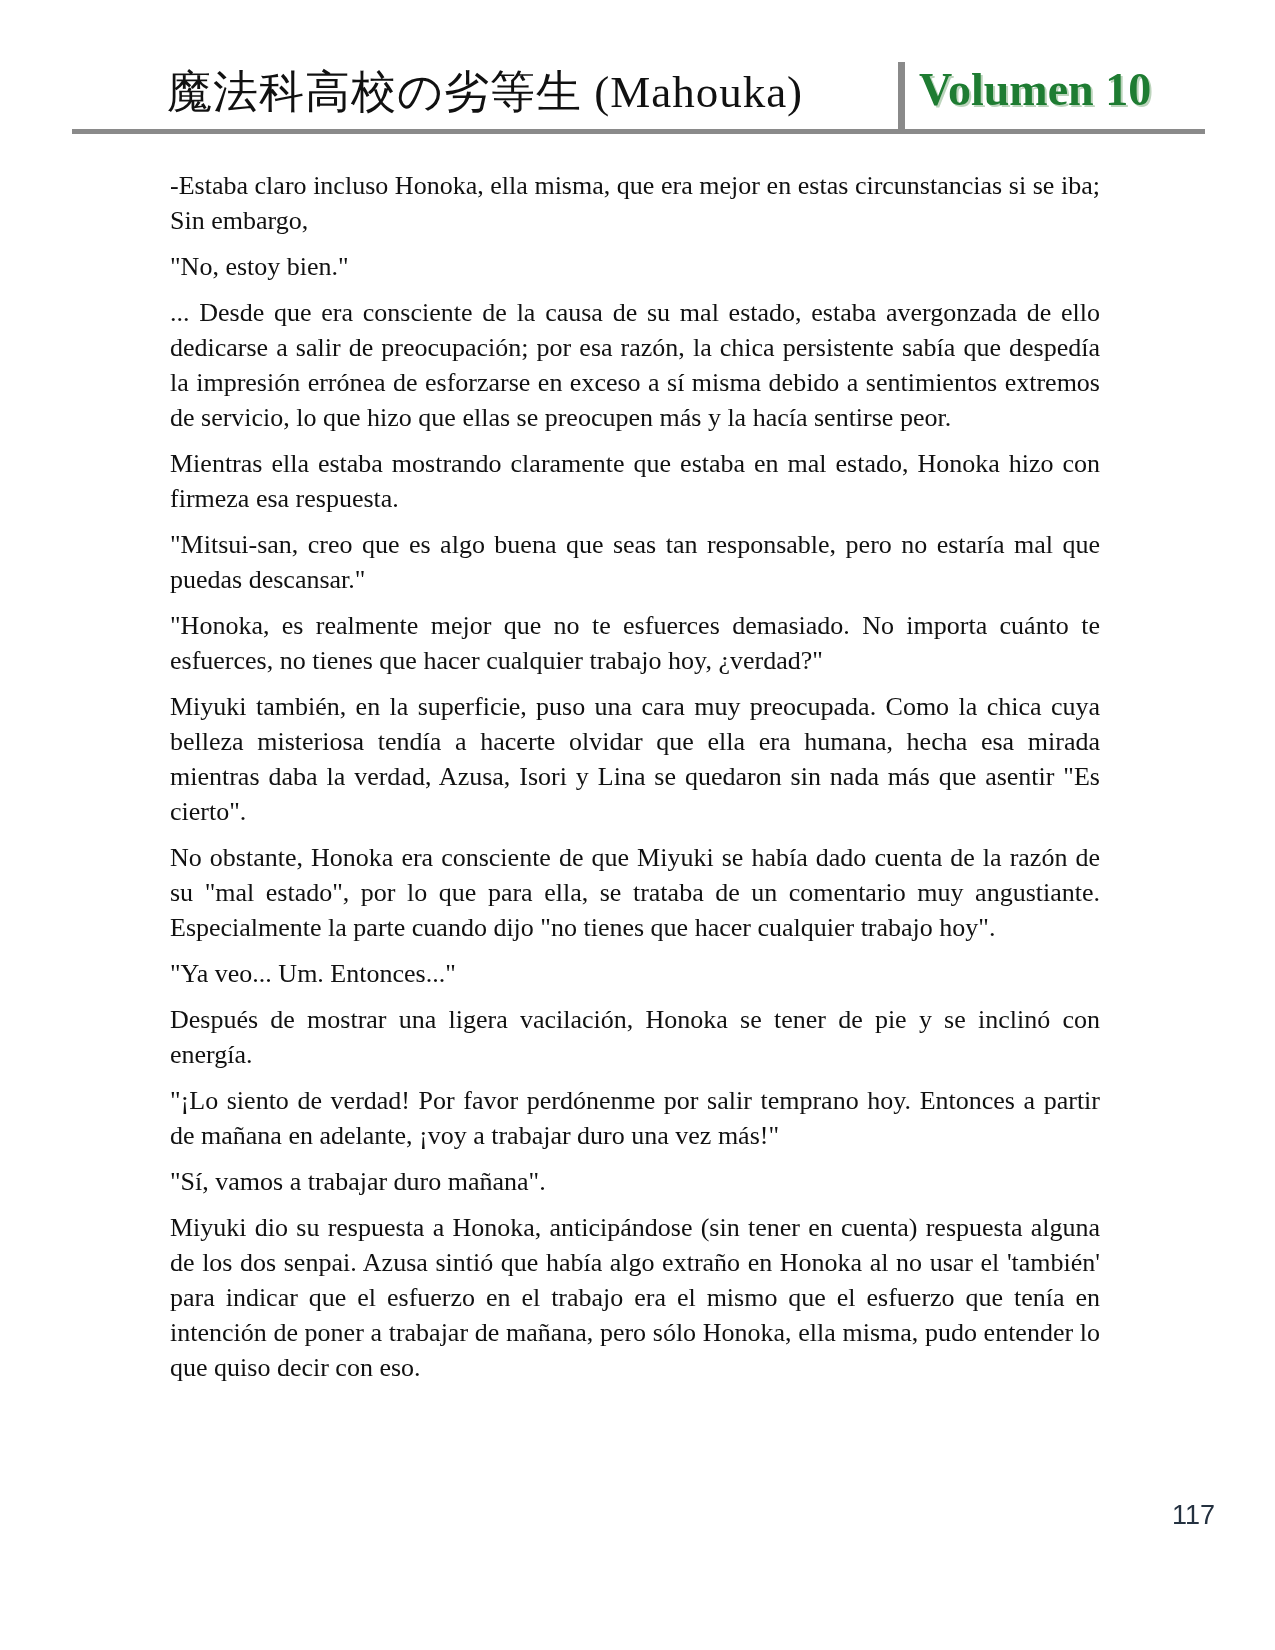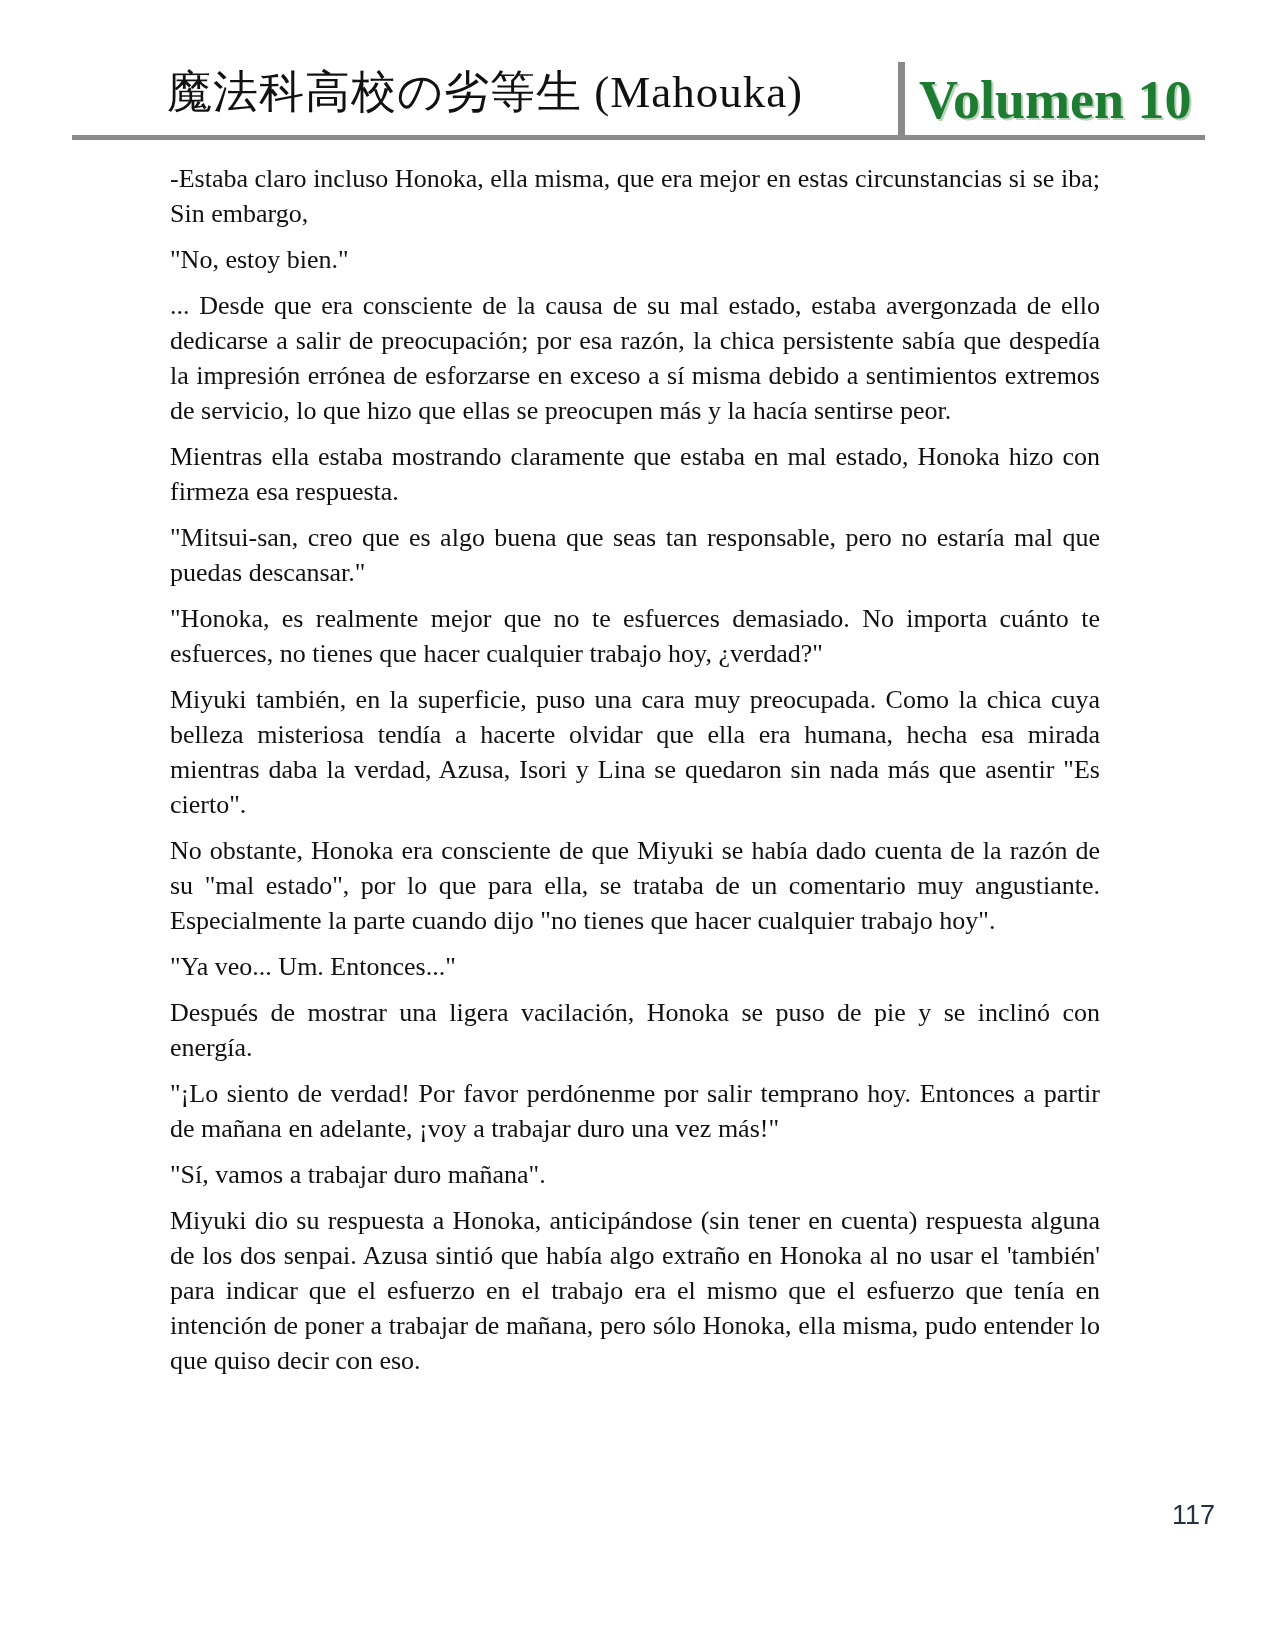"魔法科高校の劣等生 (Mahouka)" .book-title { padding: 0 0 13px 0 -> 0 0 7px 0 }
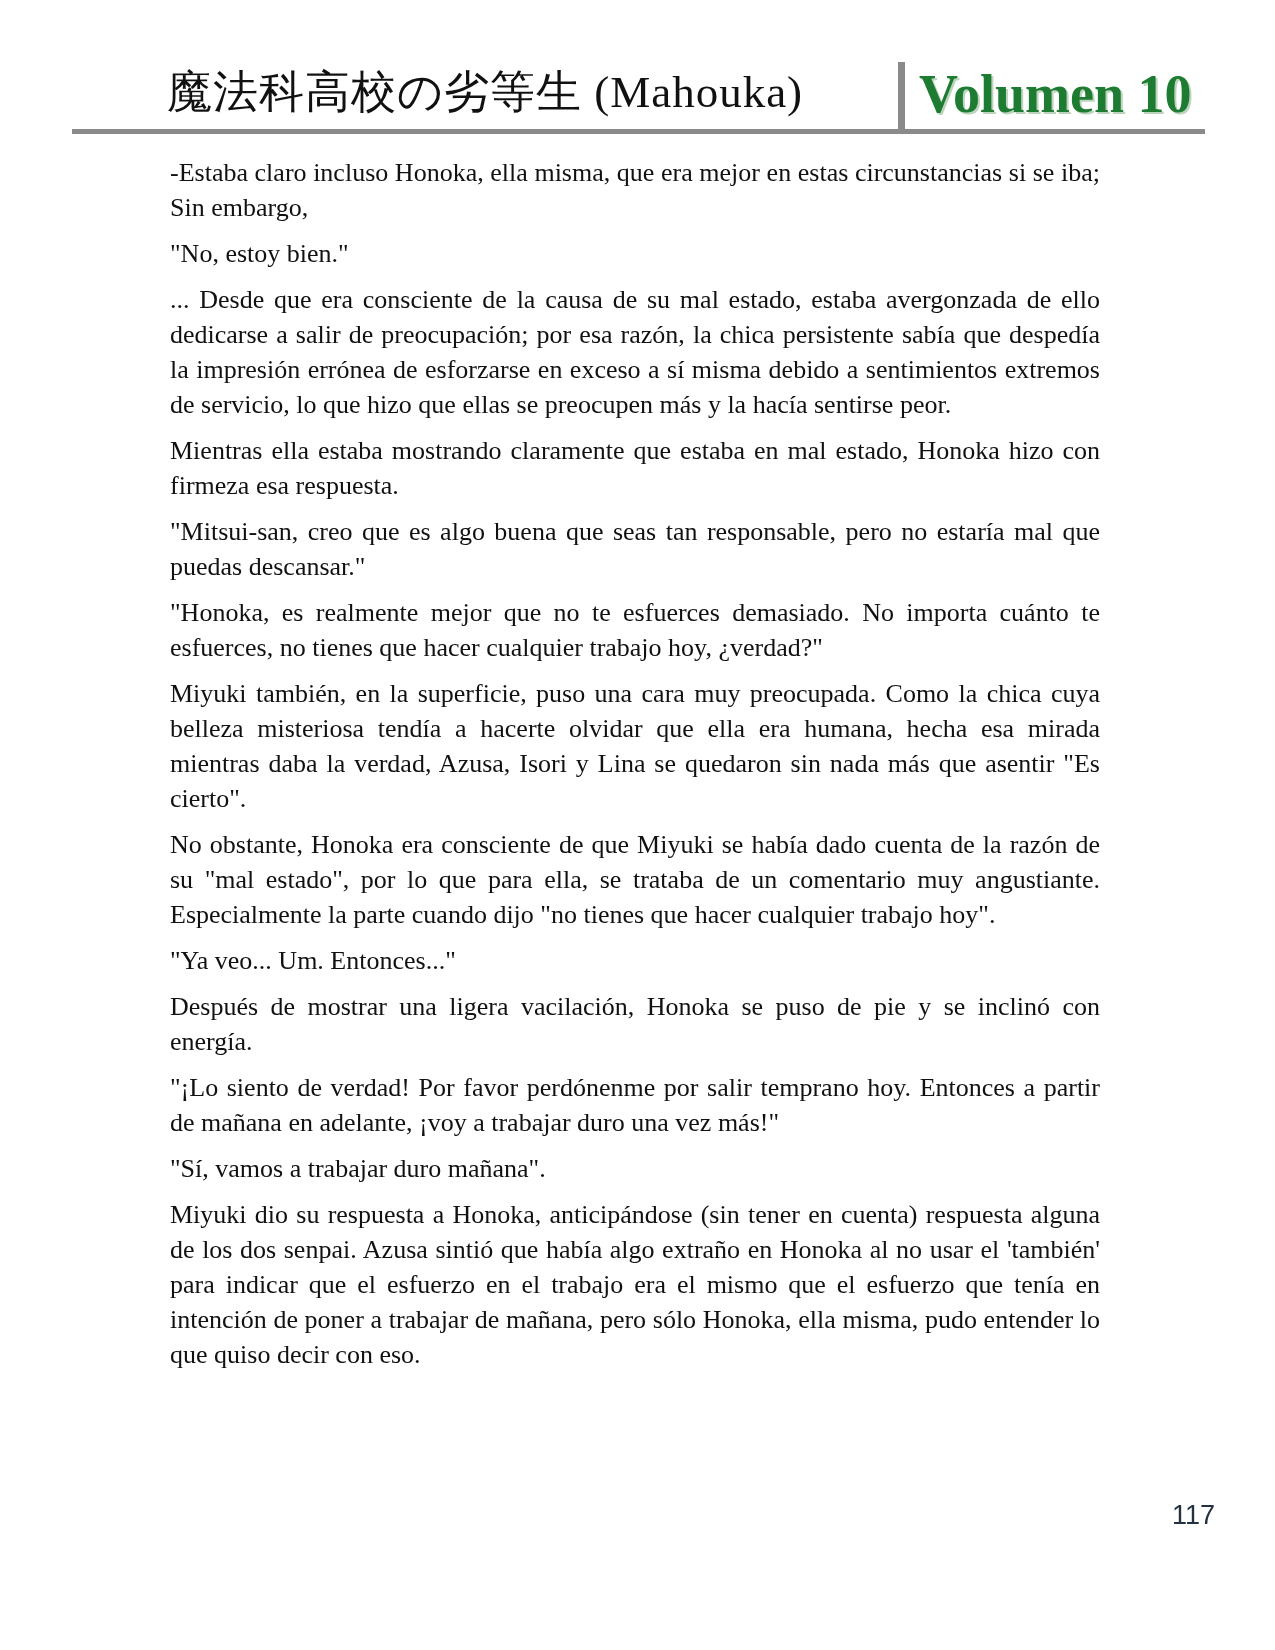"Volumen 10" .volume { font-size: 54px -> 46px; padding: 0 0 4px 14px -> 0 0 13px 14px }
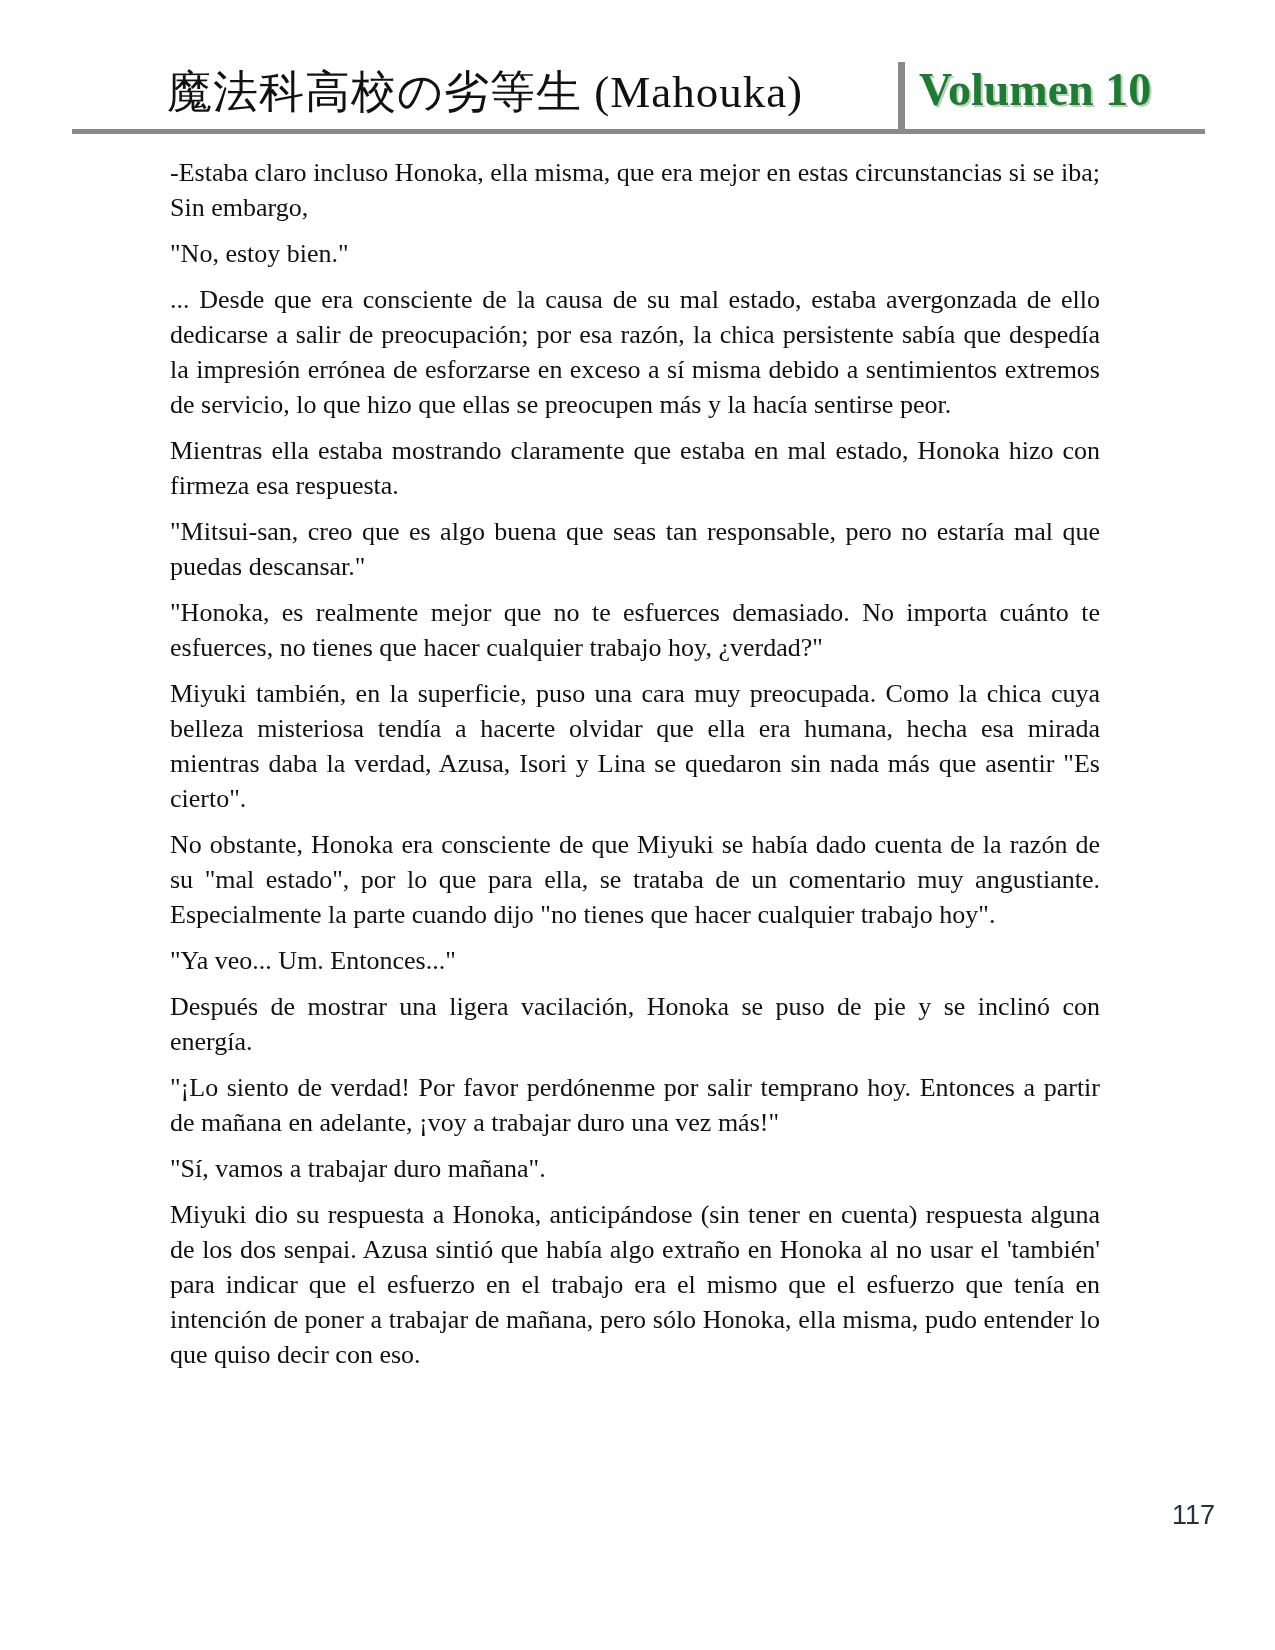"-Estaba claro incluso Honoka, ella" .body-text { margin: 0 175px 0 170px -> 13px 175px 0 170px }
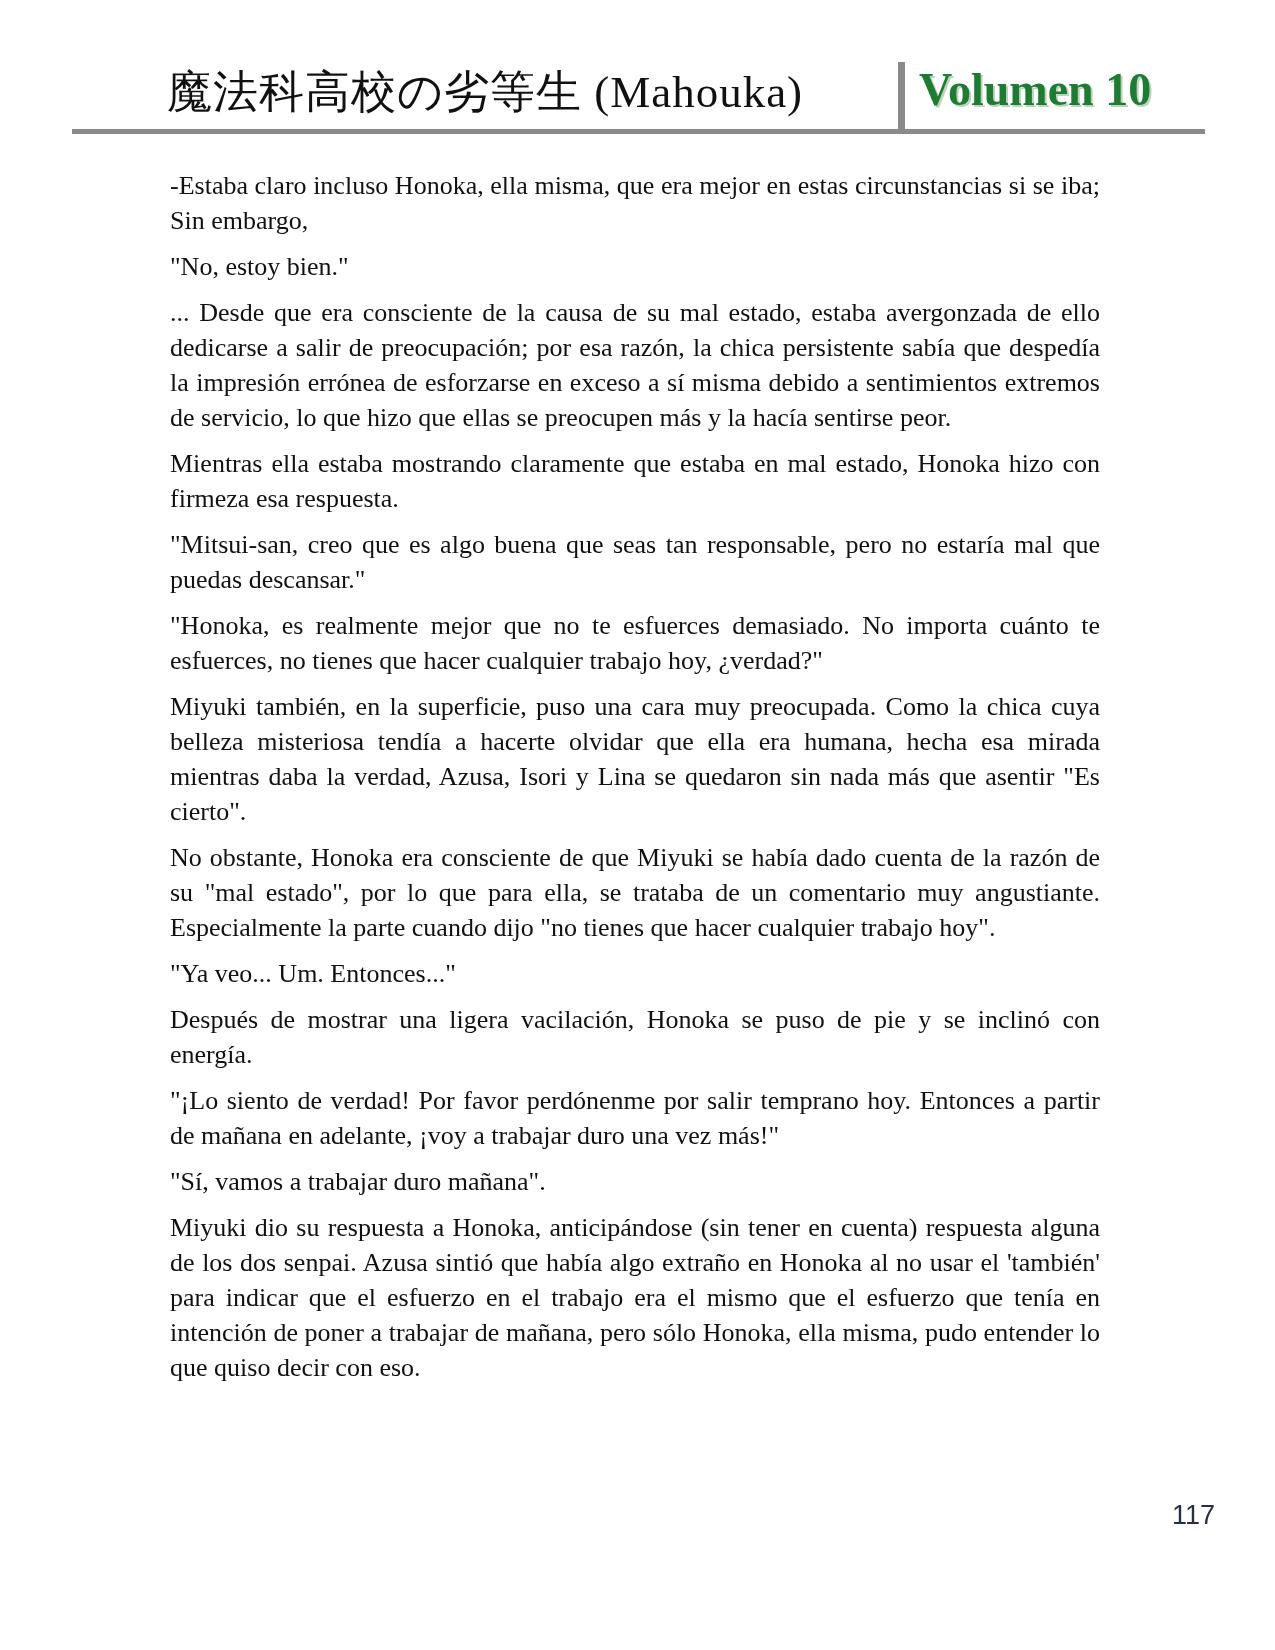"Después de mostrar una ligera" p.para { text: puso -> tener }
